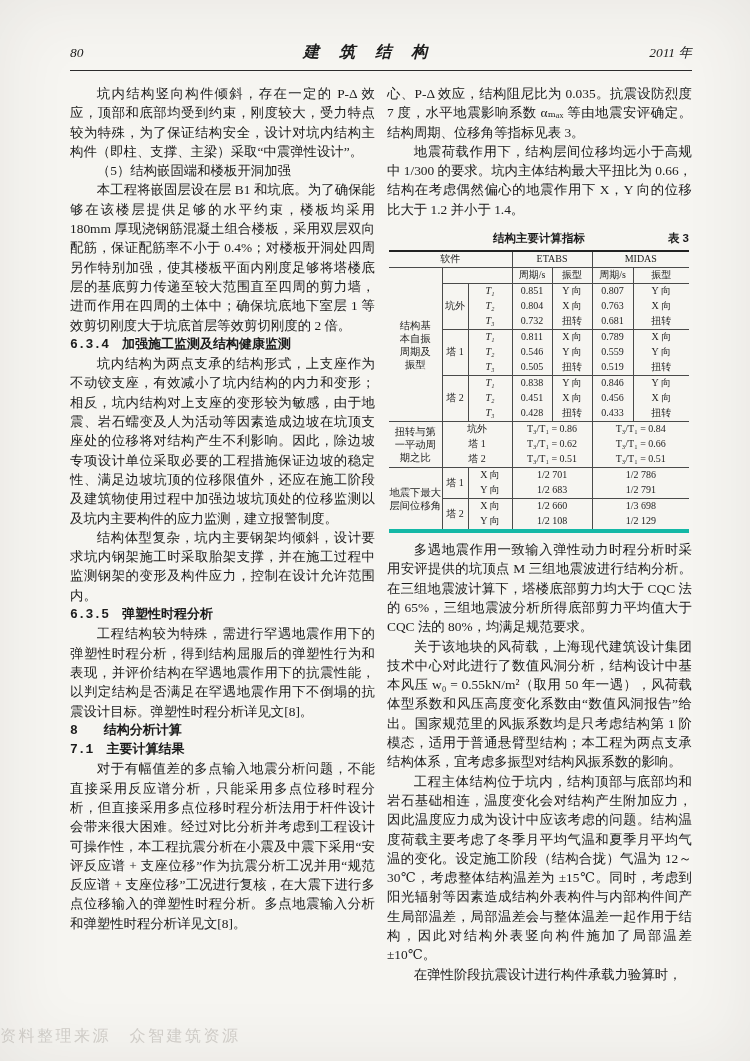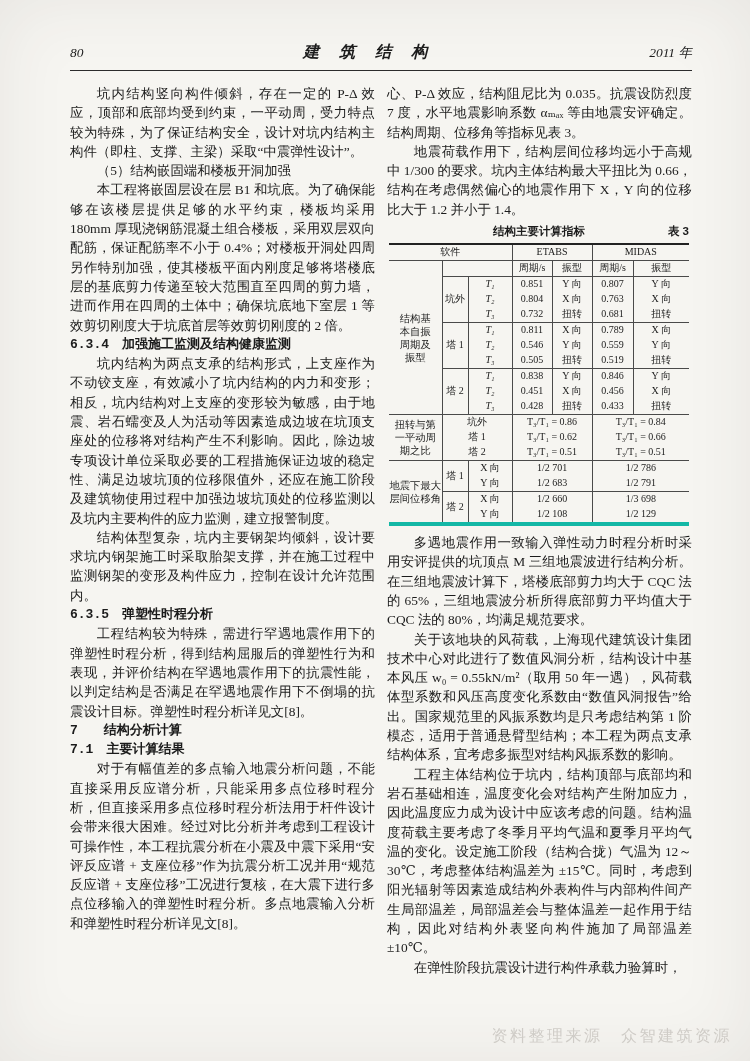"坑内结构竖向构件倾斜，存在一定的 P-Δ" p.p { text: 一平动周 -> 刚度较大 }
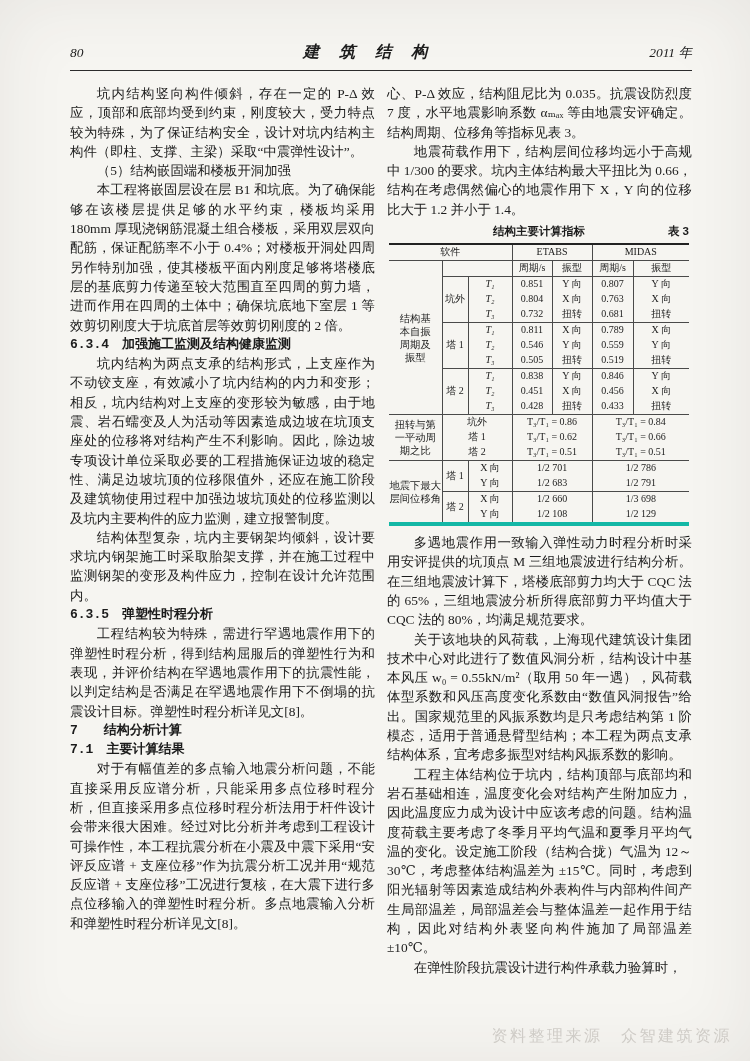"结构主要计算指标" .tablewrap { margin: 5px 0 7px 2px -> 12px 0 7px 2px }
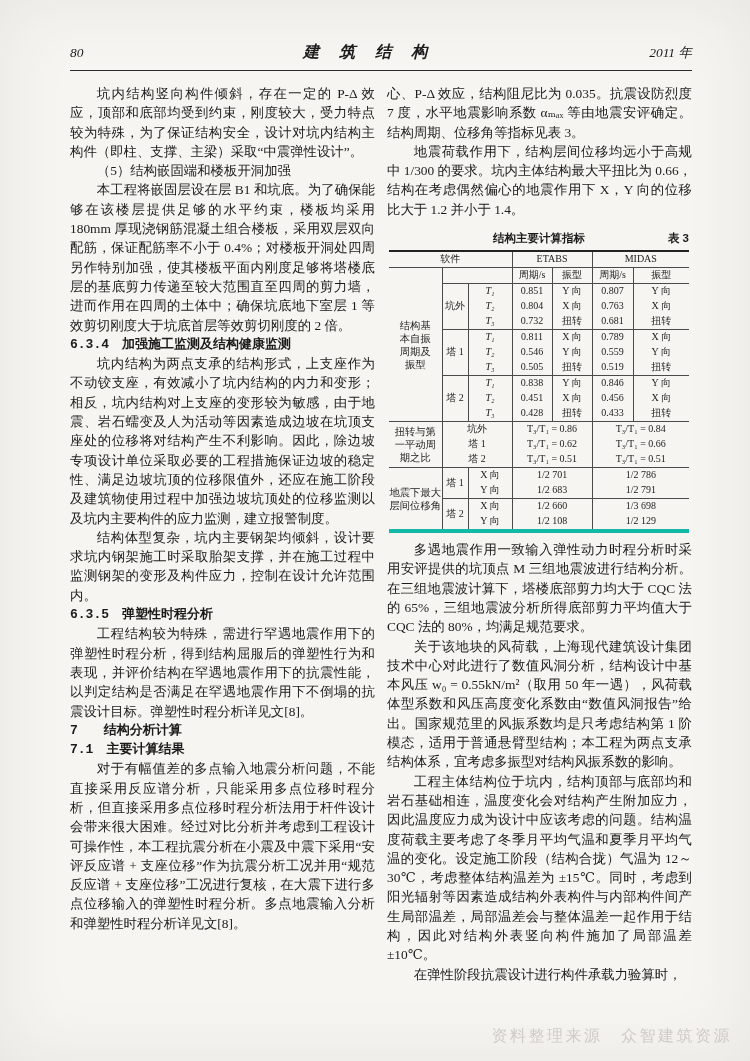"7 结构分析计算" h3.h { text: 7 -> 8 }
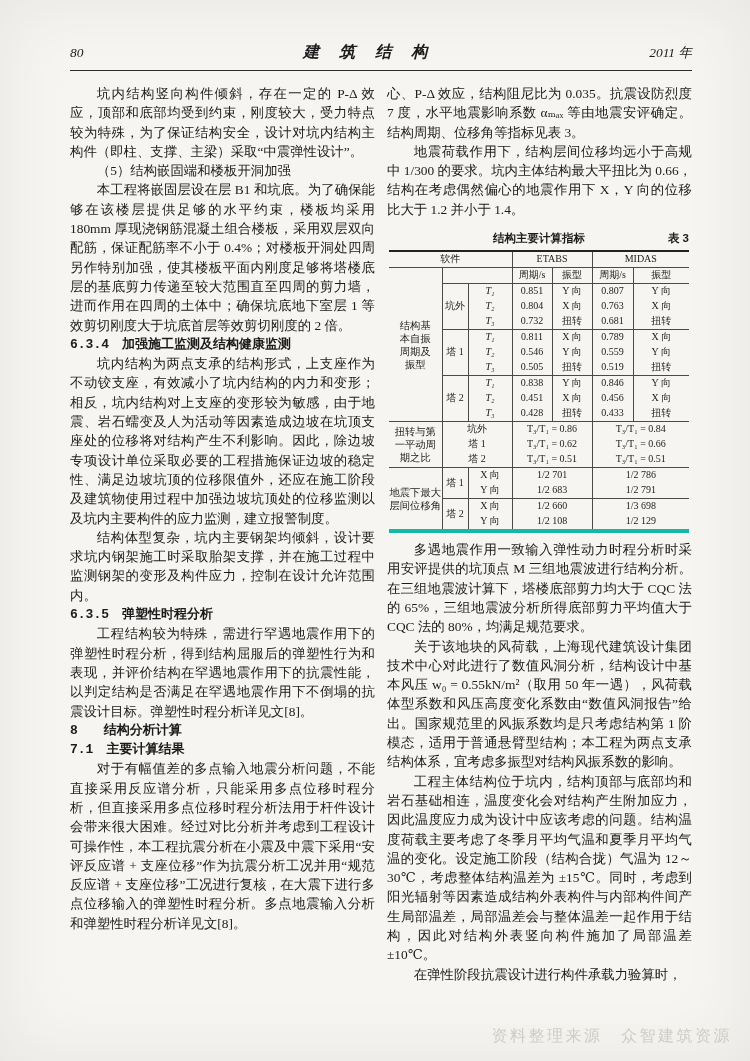"资料整理来源 众智建筑资源" .pg-footer { text-align: right -> left }
